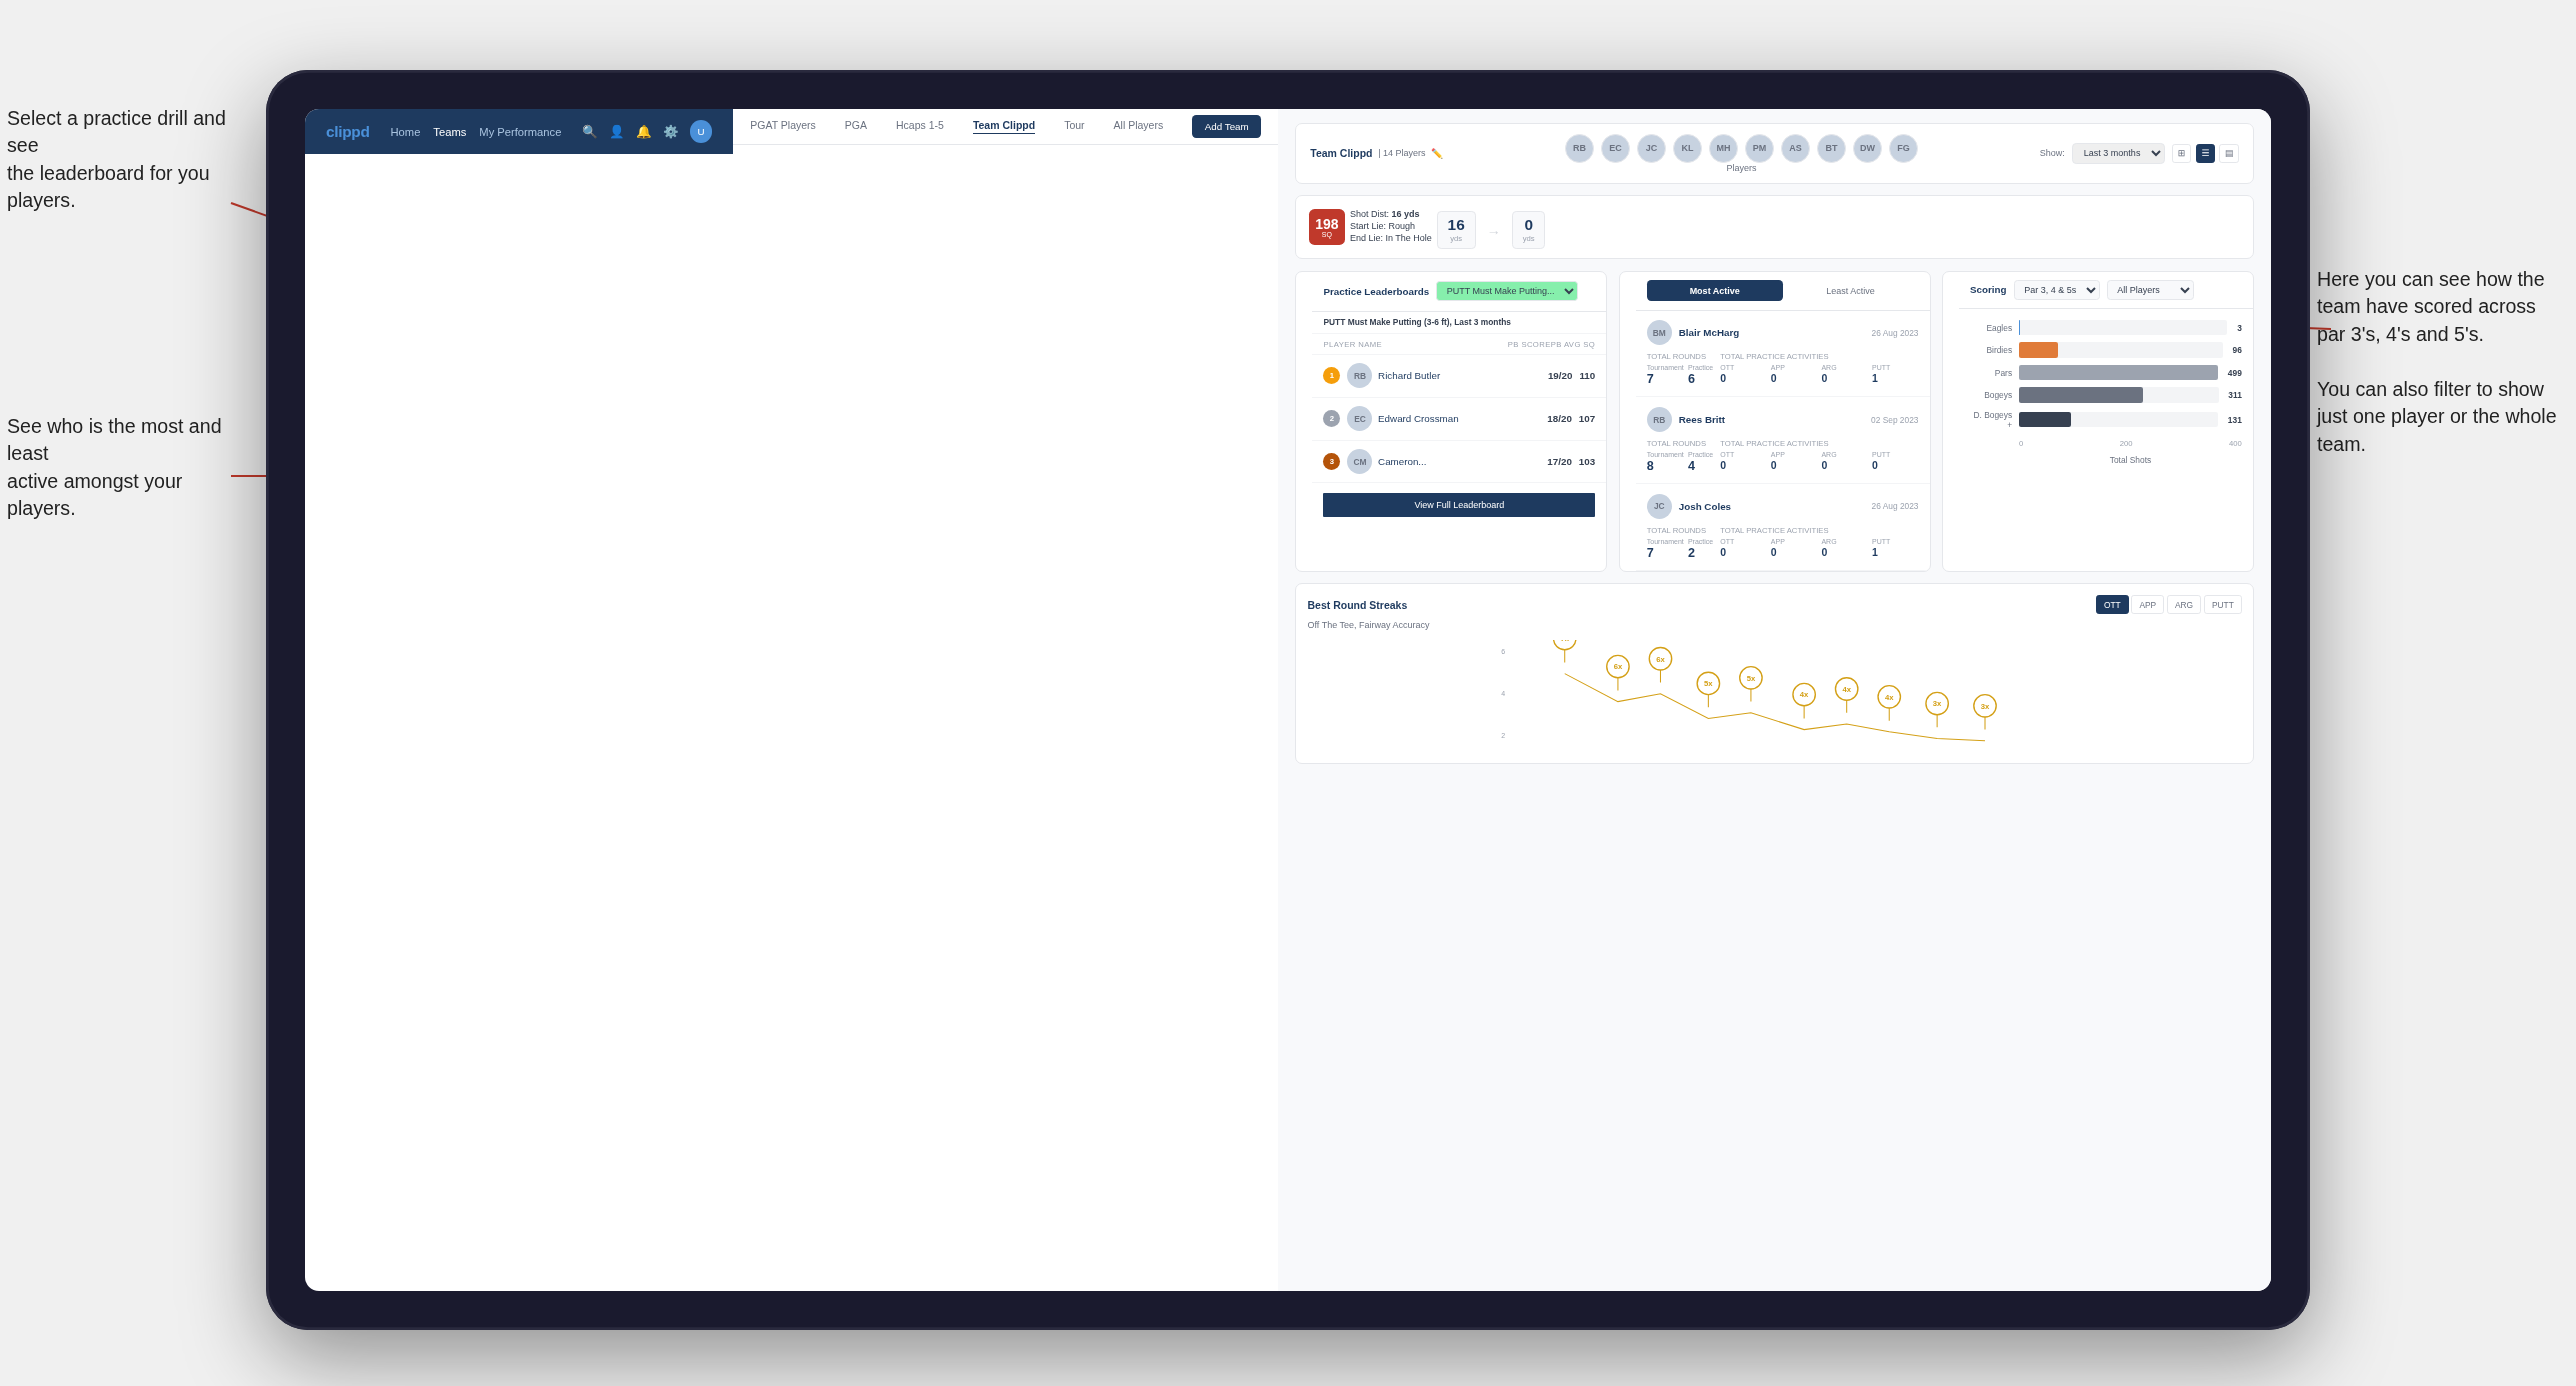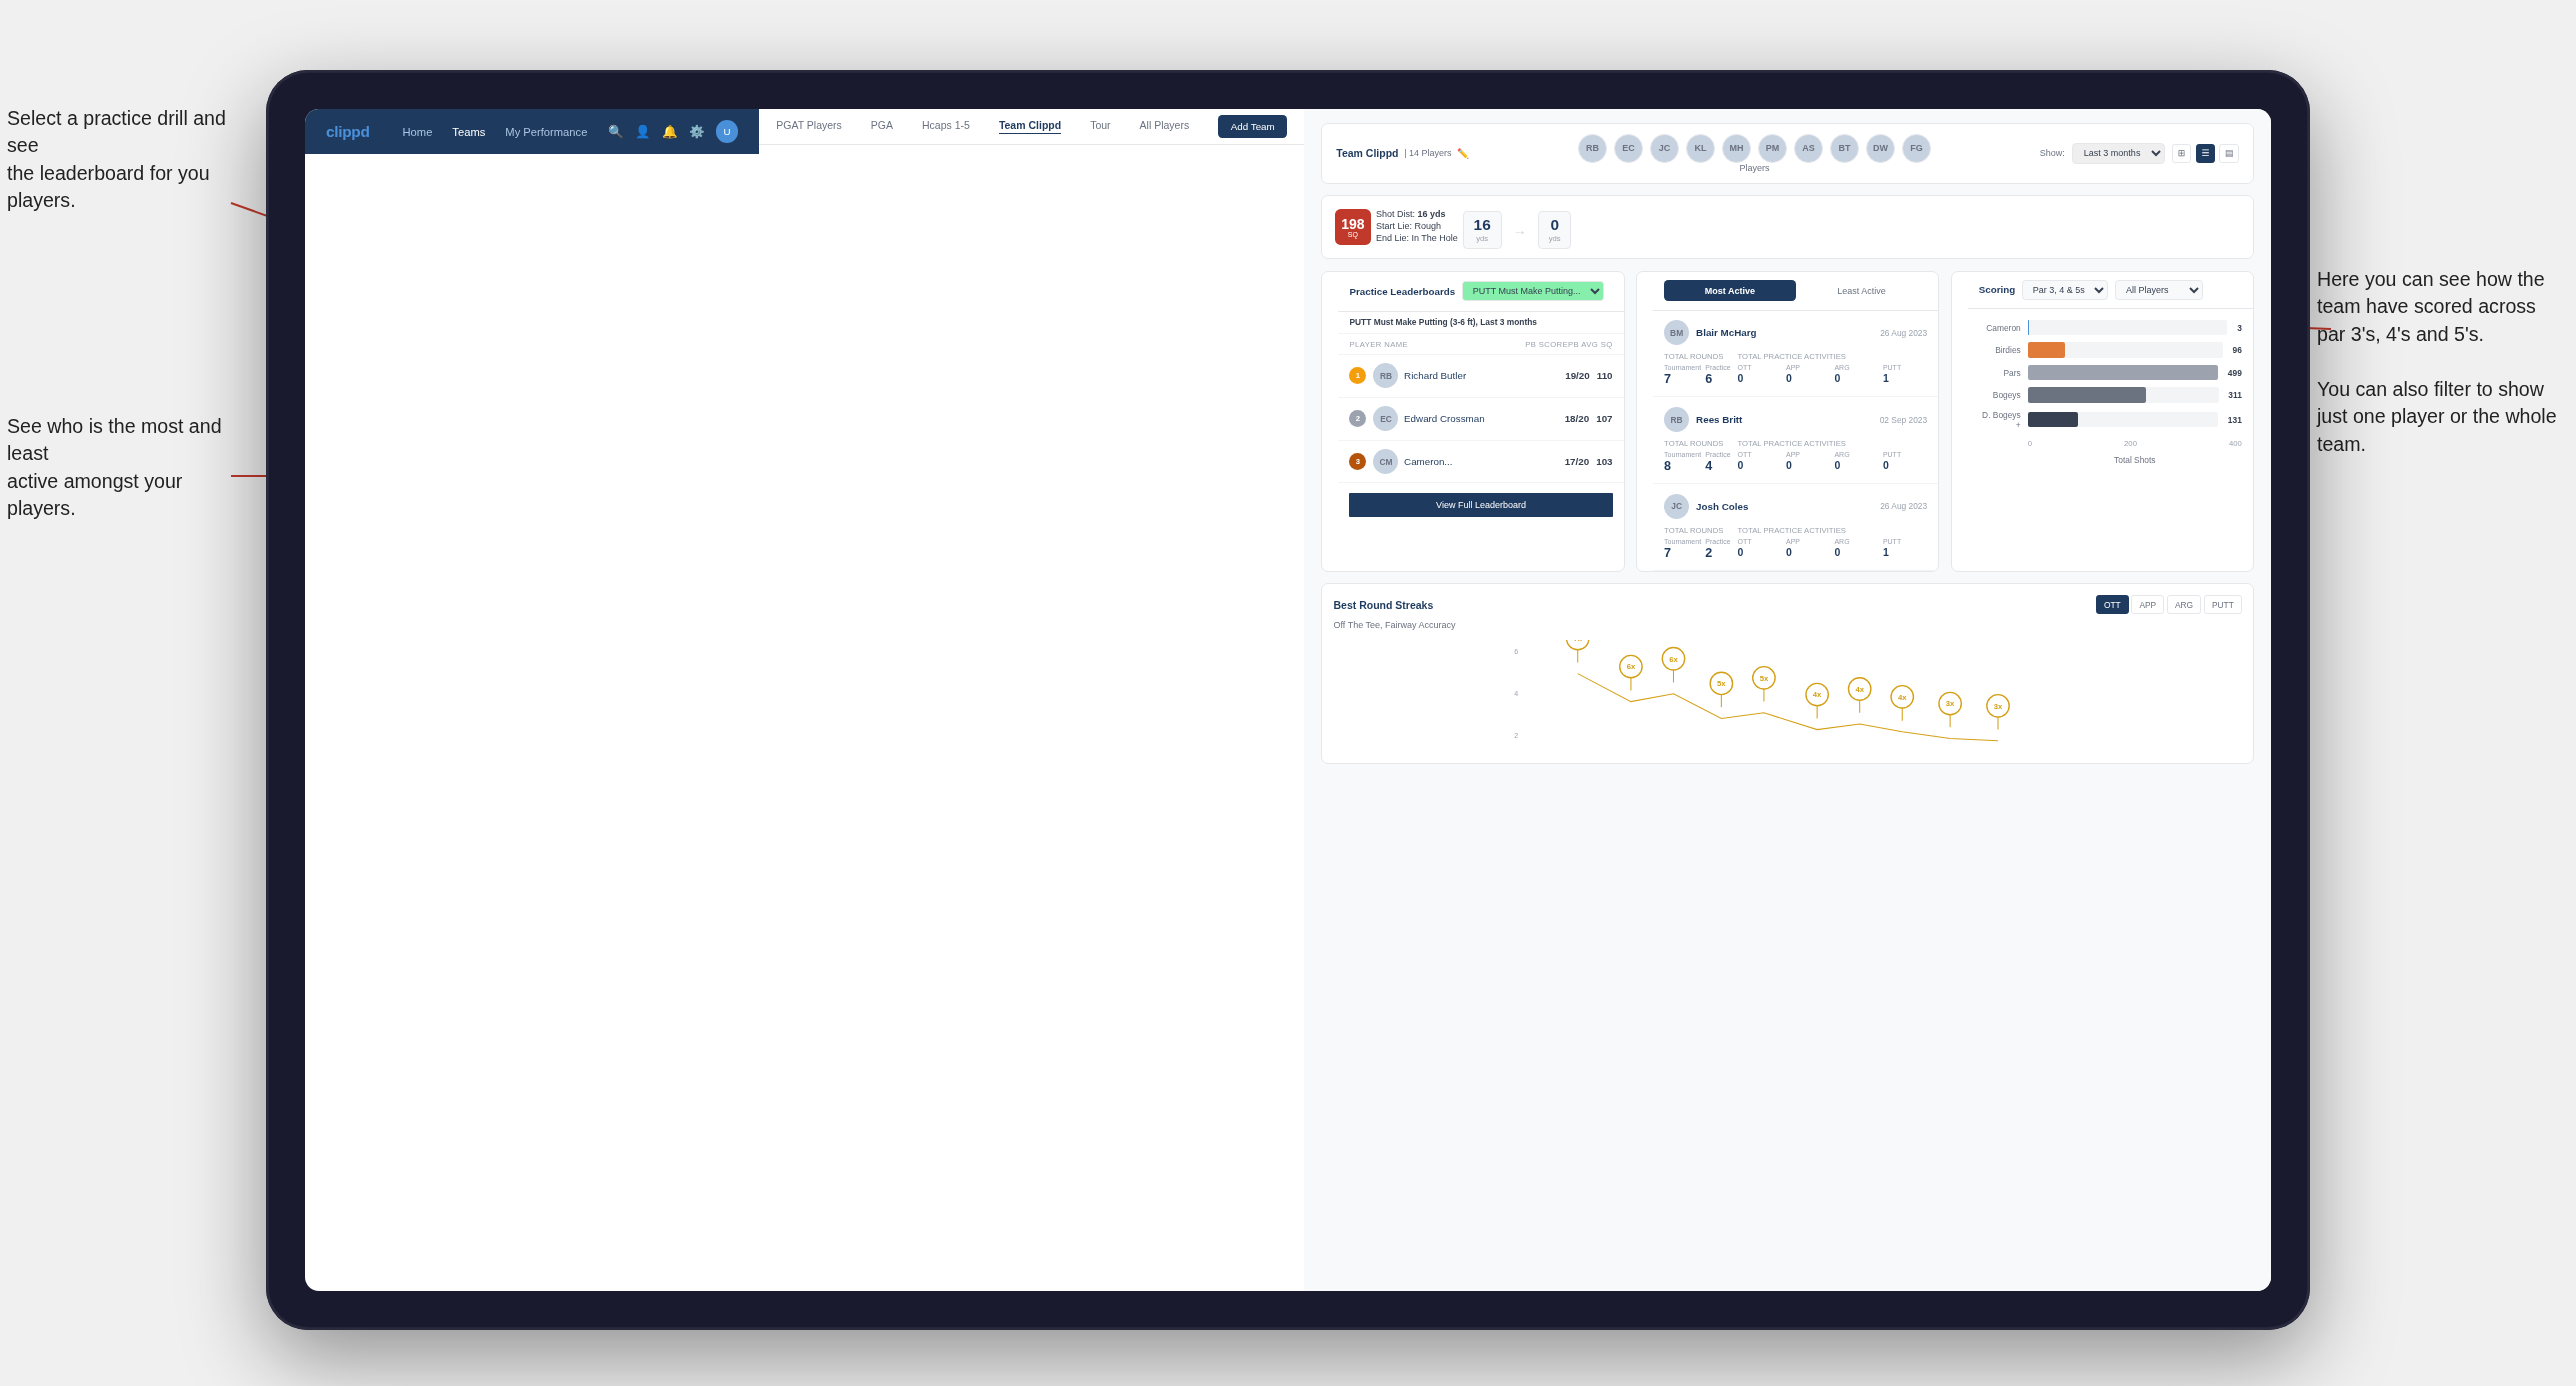"Home" .nav-items { gap: 20px -> 13px; margin-left: 12px -> none }
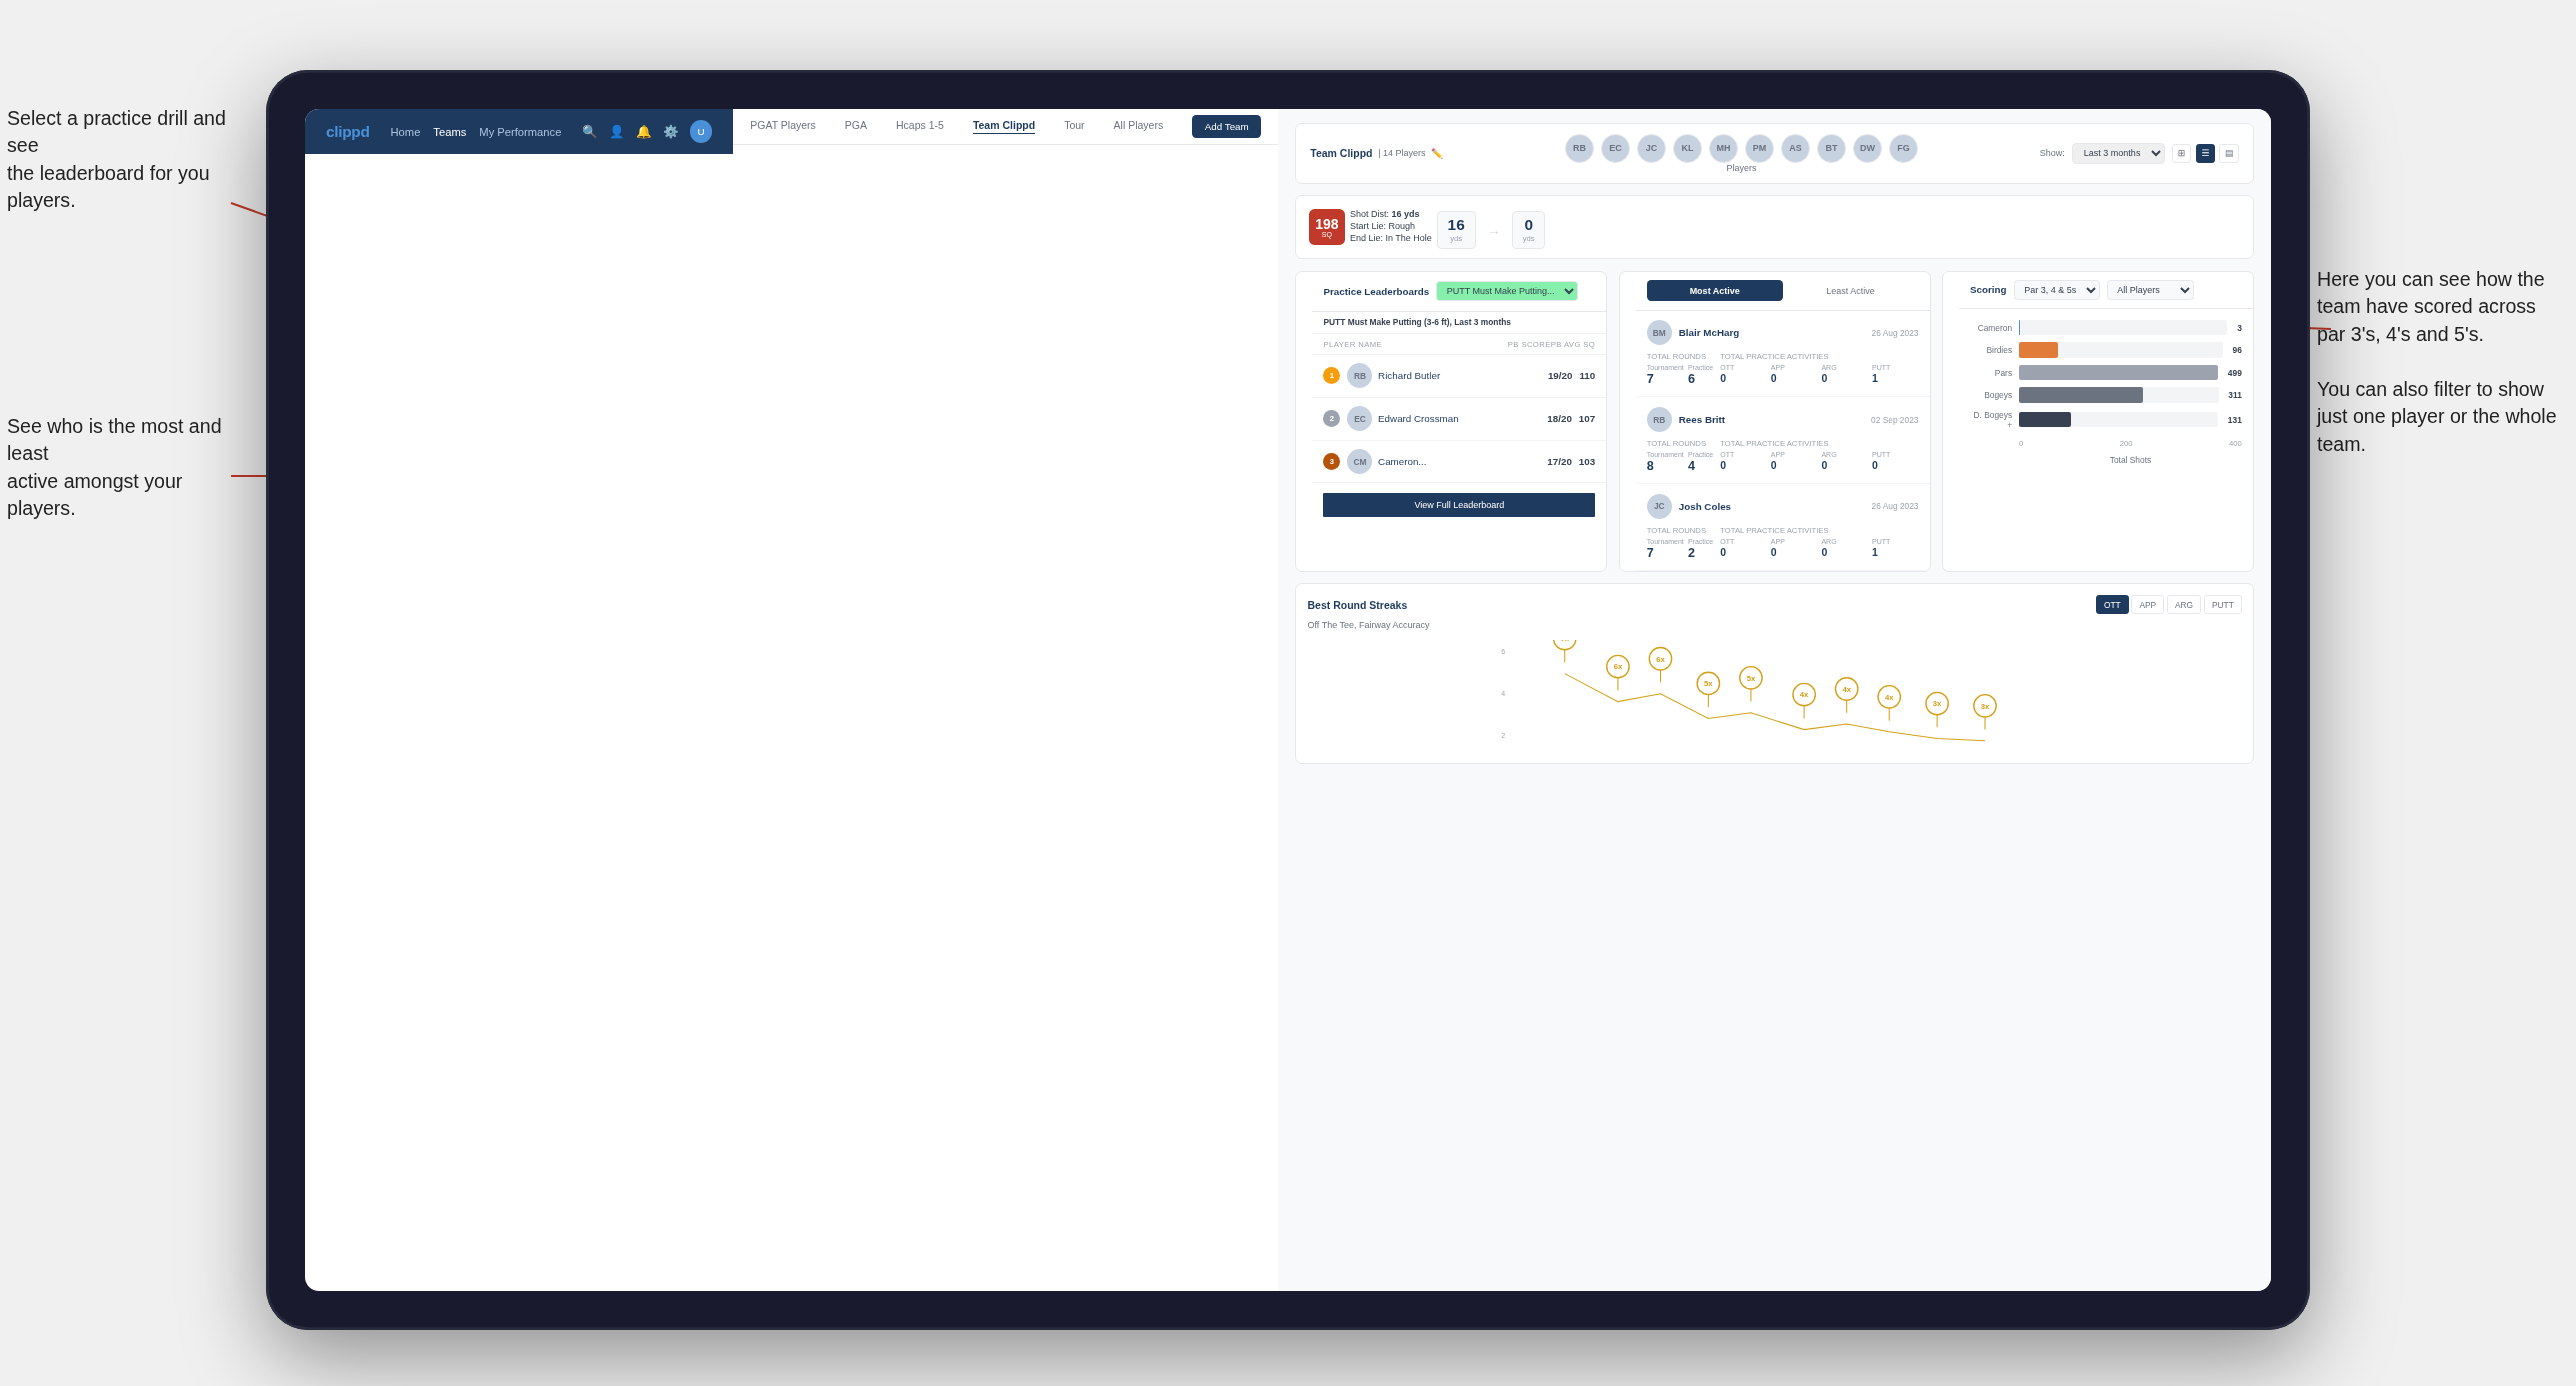"Cameron" span.chart-label { text: Cameron -> Eagles }
